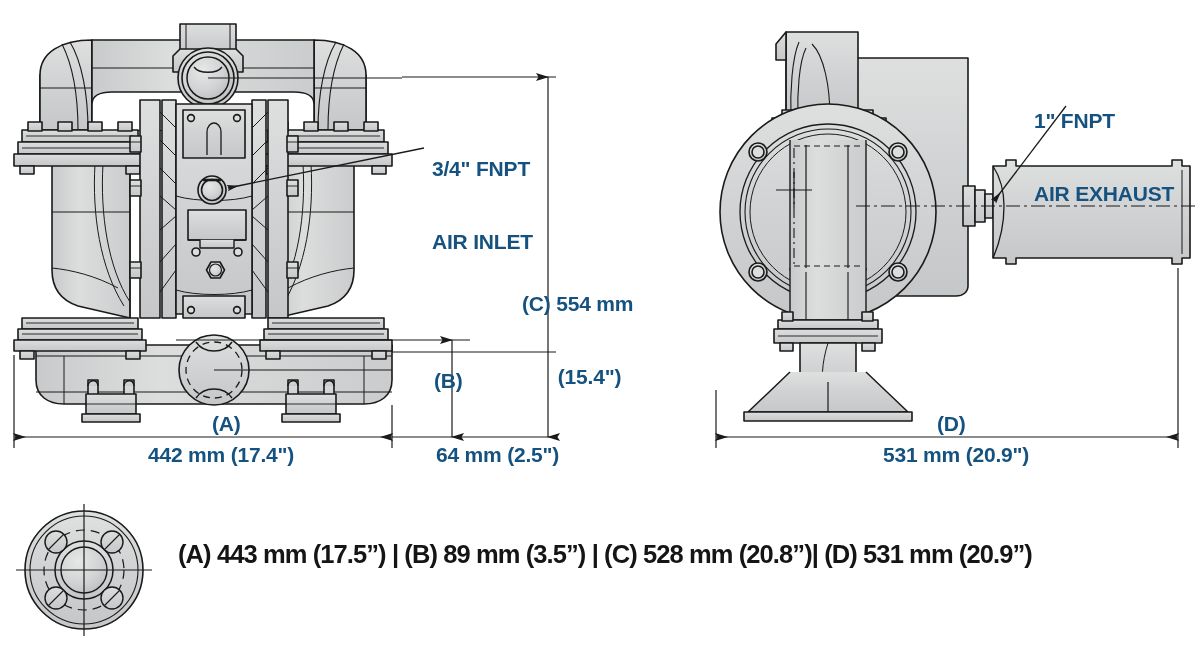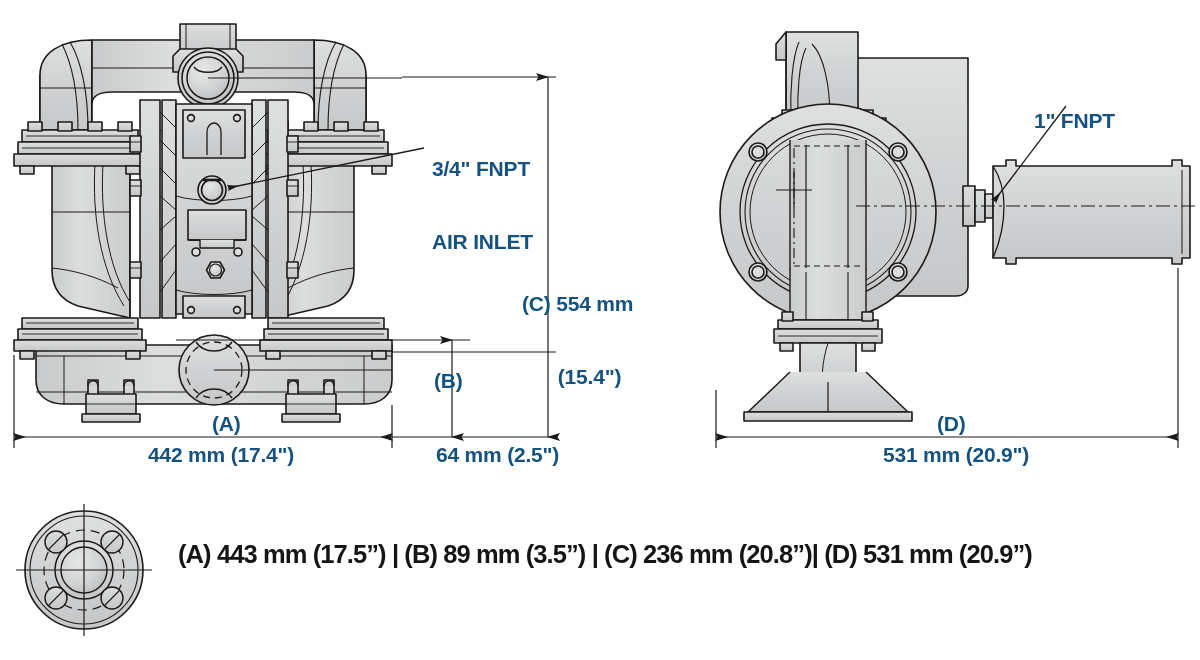"AIR EXHAUST" div { html: none -> <div>AIR EXHAUST</div> }
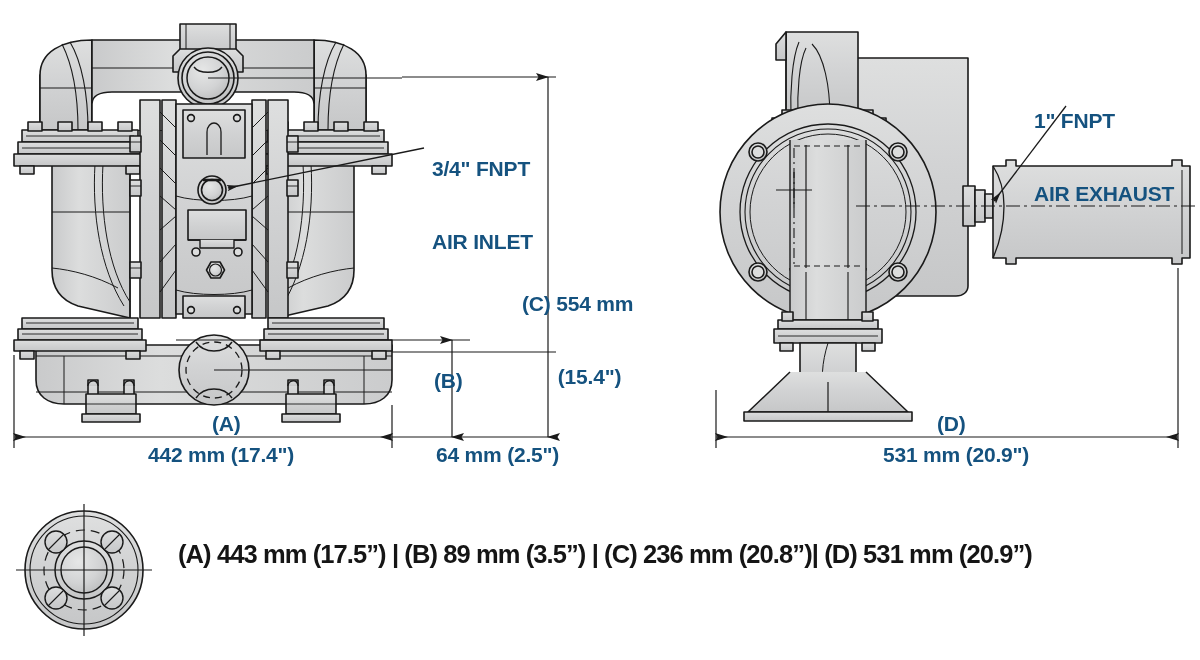"(A) 443 mm (17.5”) |" div { text: 236 -> 528 }
